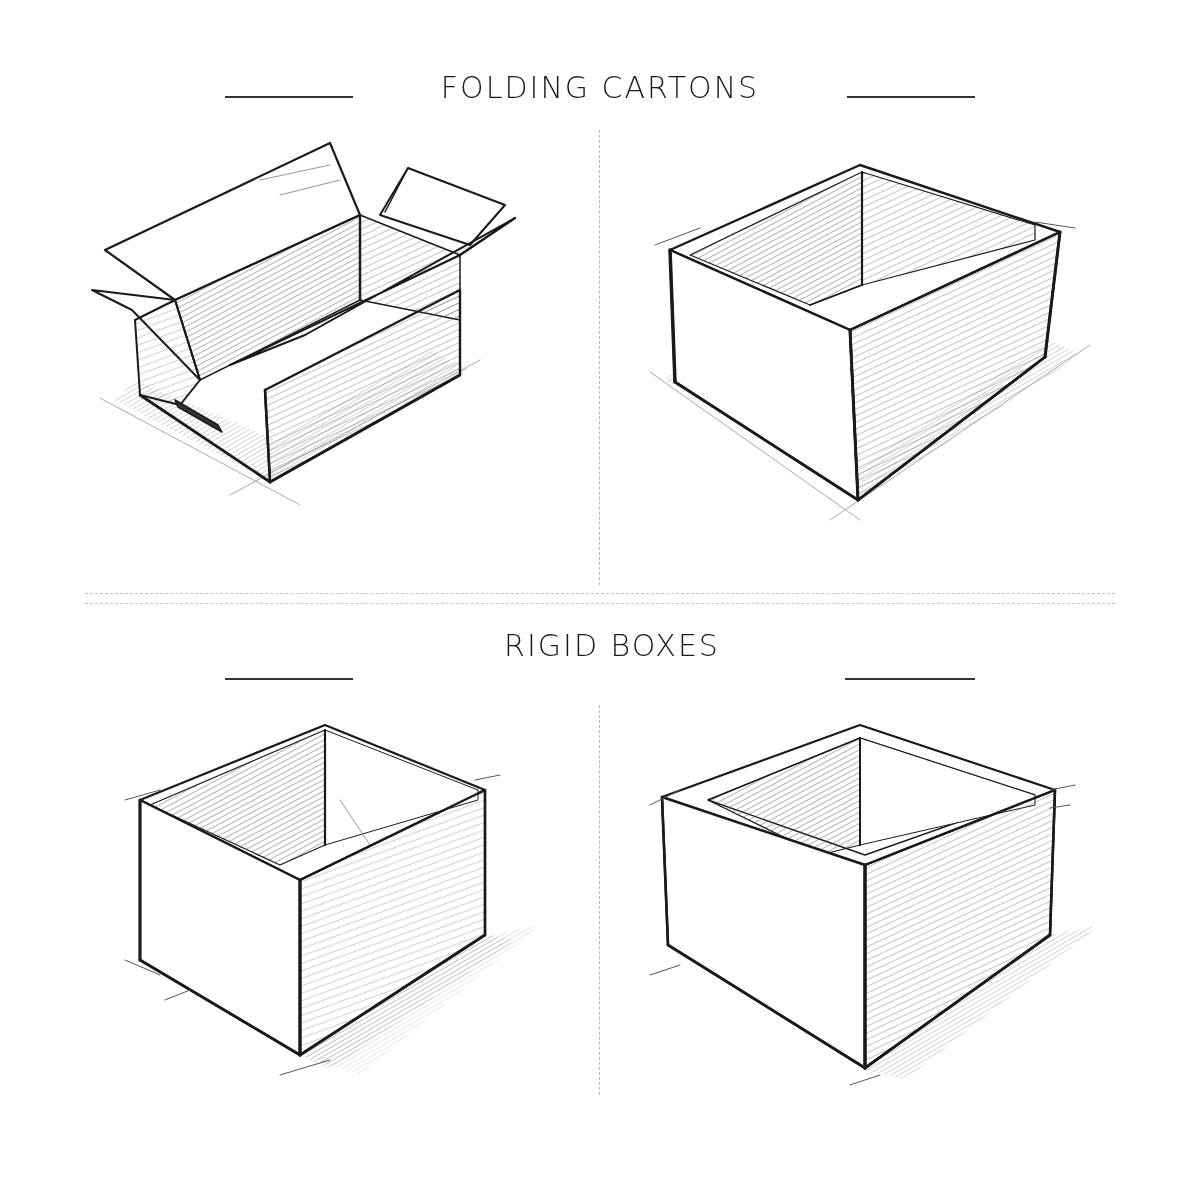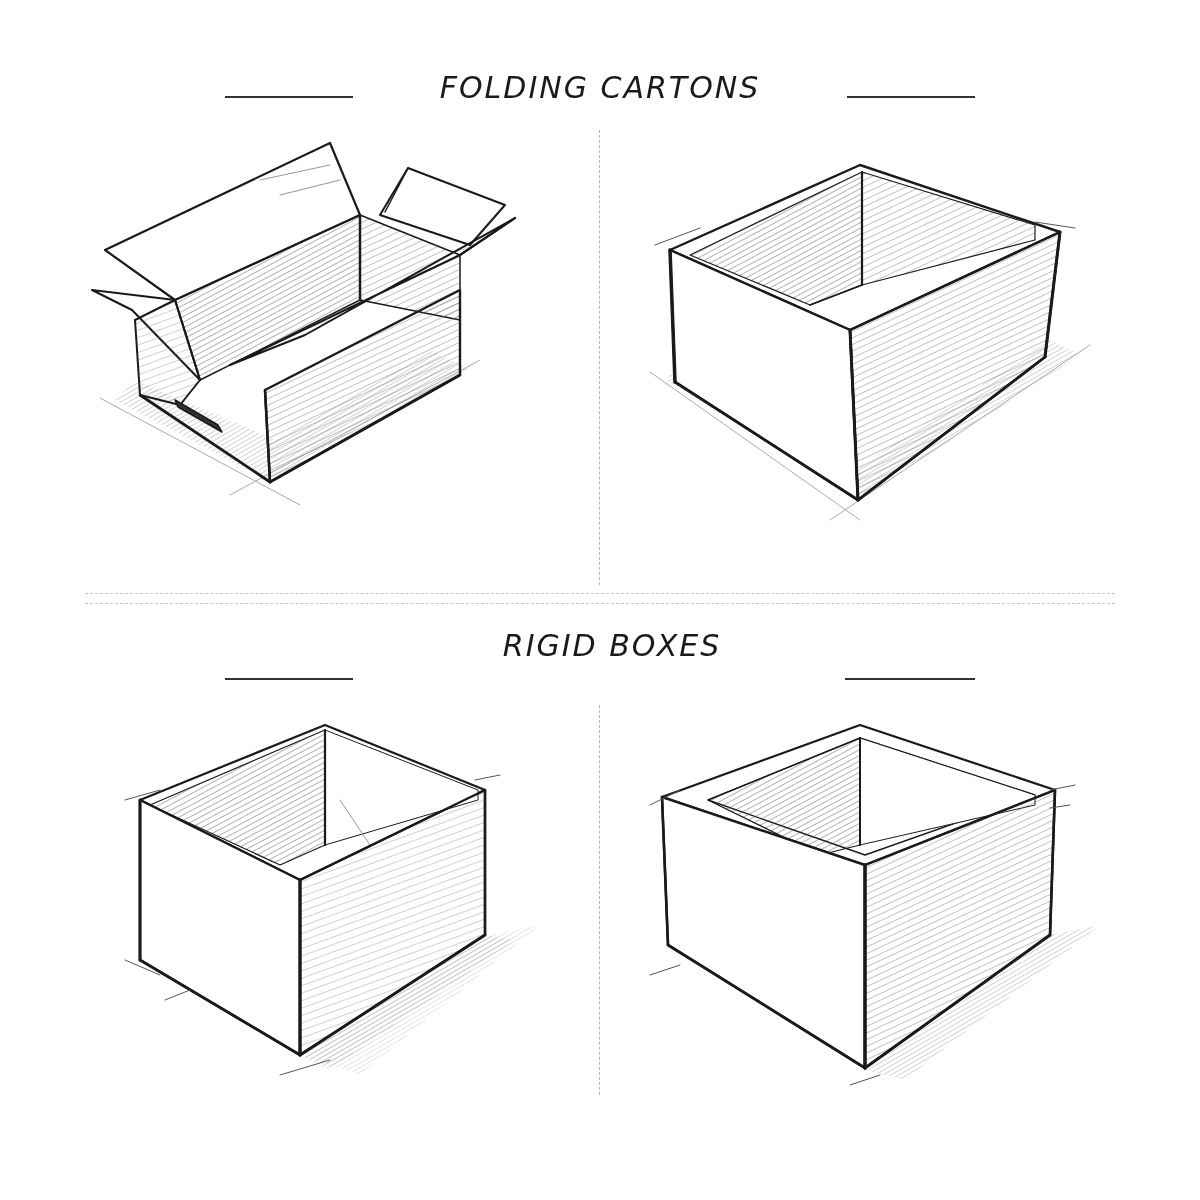"FOLDING CARTONS" .heading { font-style: italic -> none }
